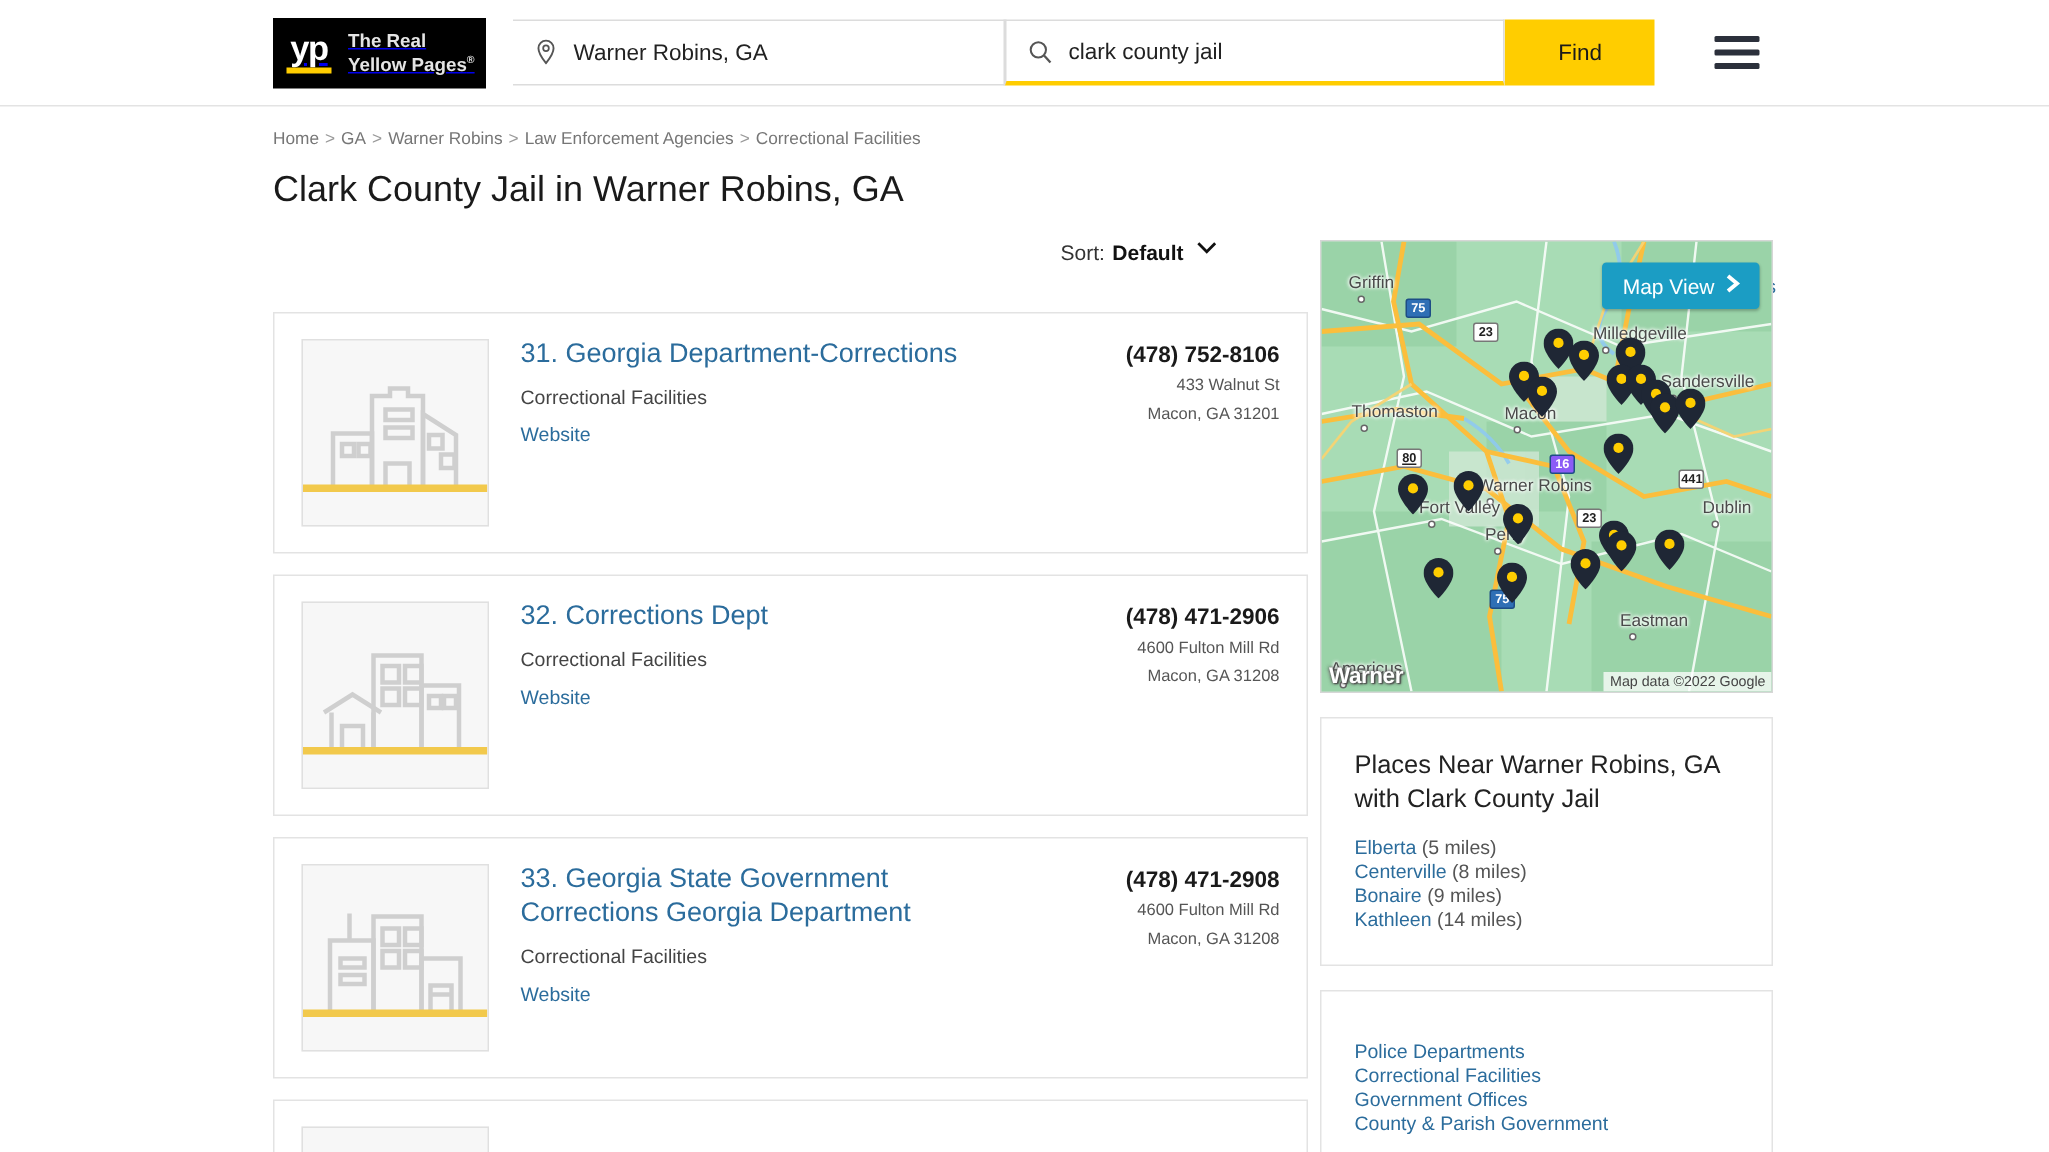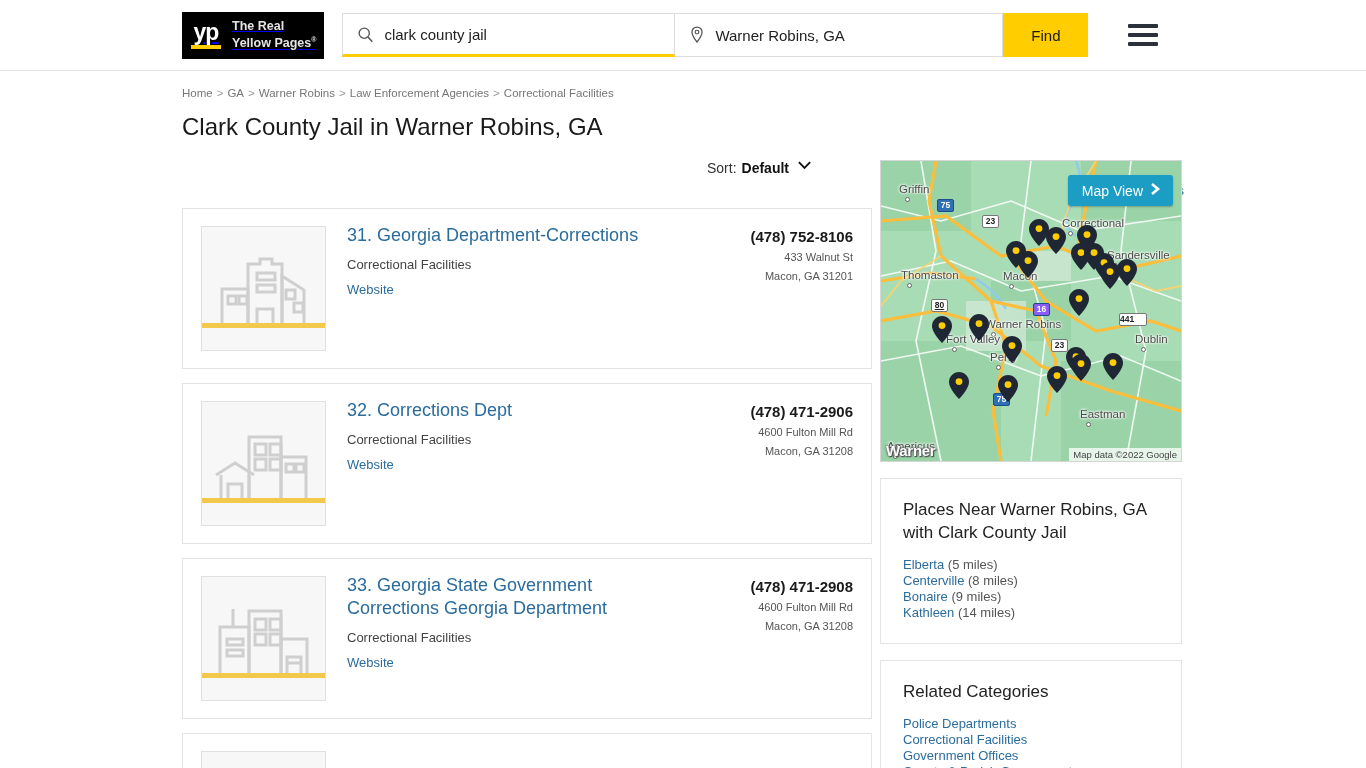"clark county jail" div.field { order: before "Warner Robins, GA" -> after "Warner Robins, GA" }
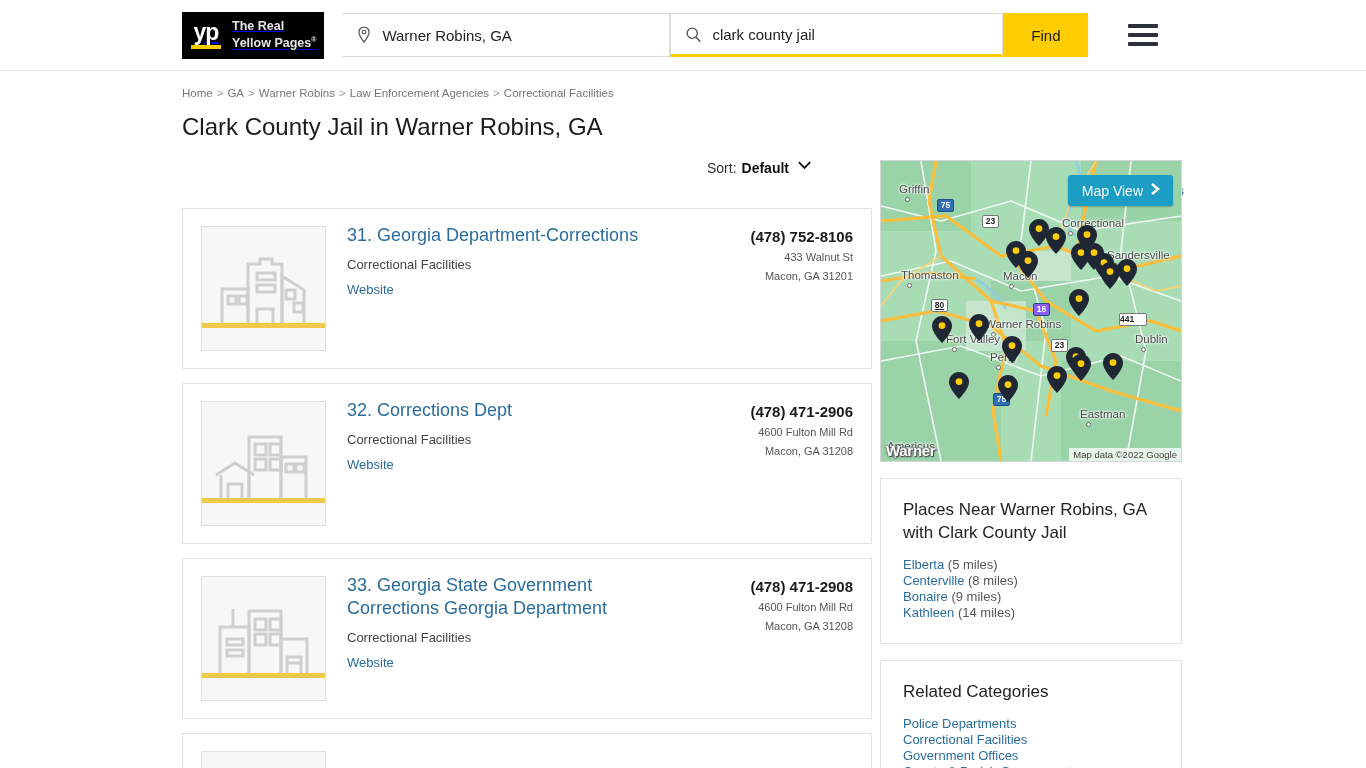"Find" .find-btn { width: 85px -> 100px }
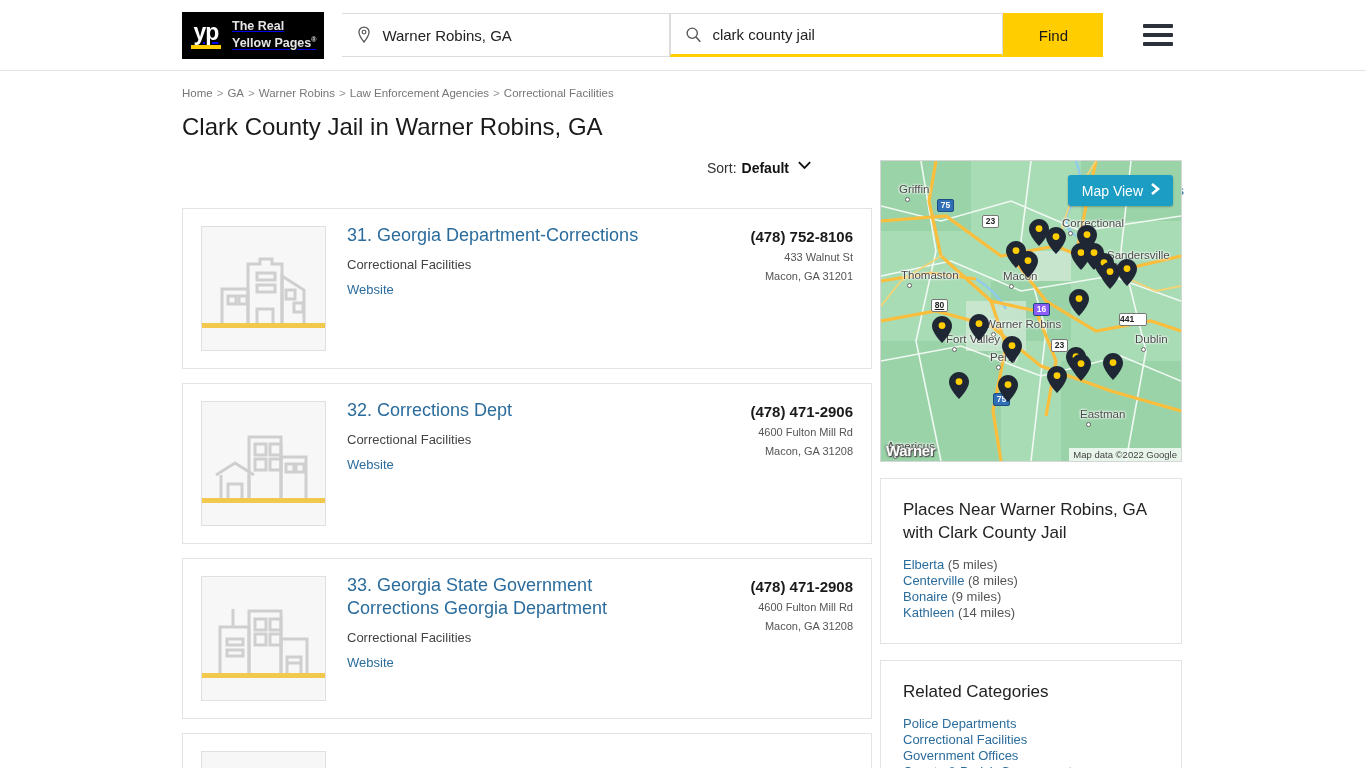"Correctional" div { text: Correctional -> Milledgeville }
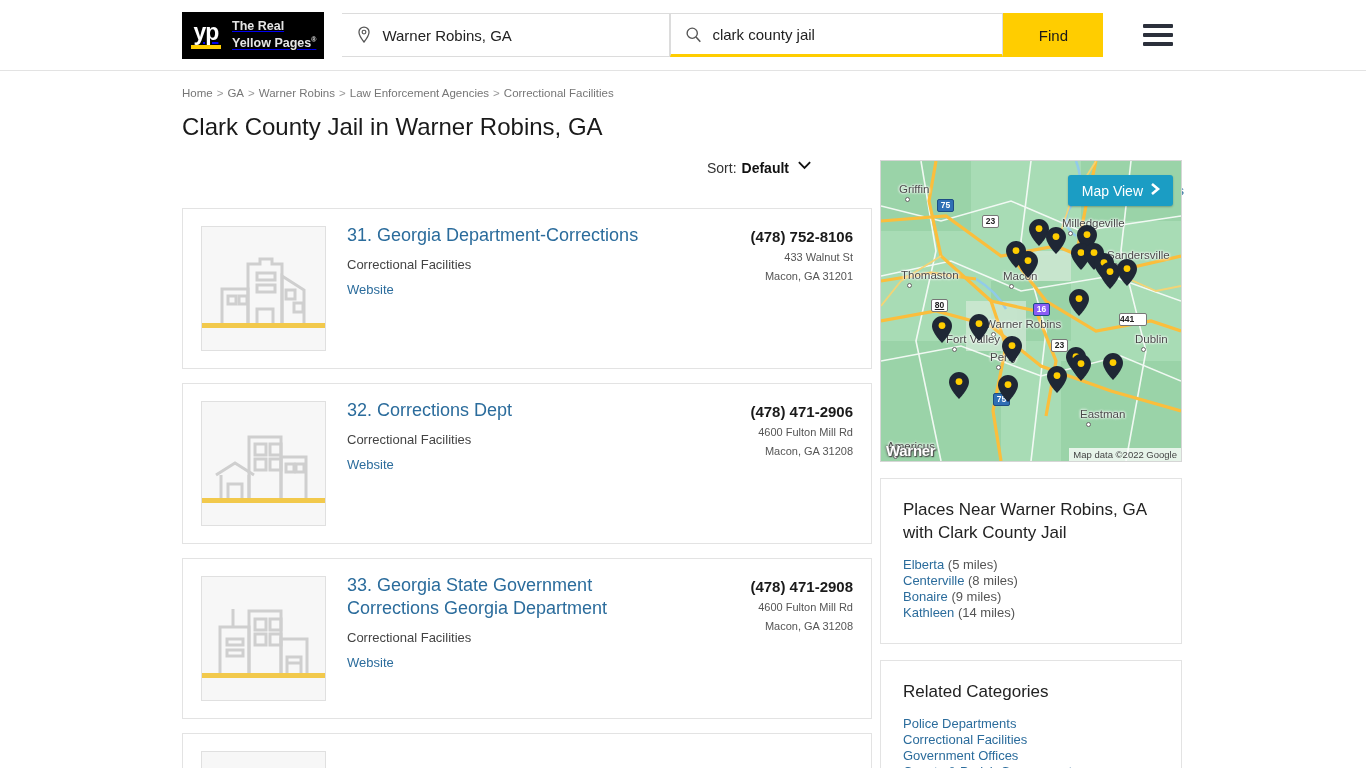"441" div { text-align: left -> right; width: 28px -> 17px }
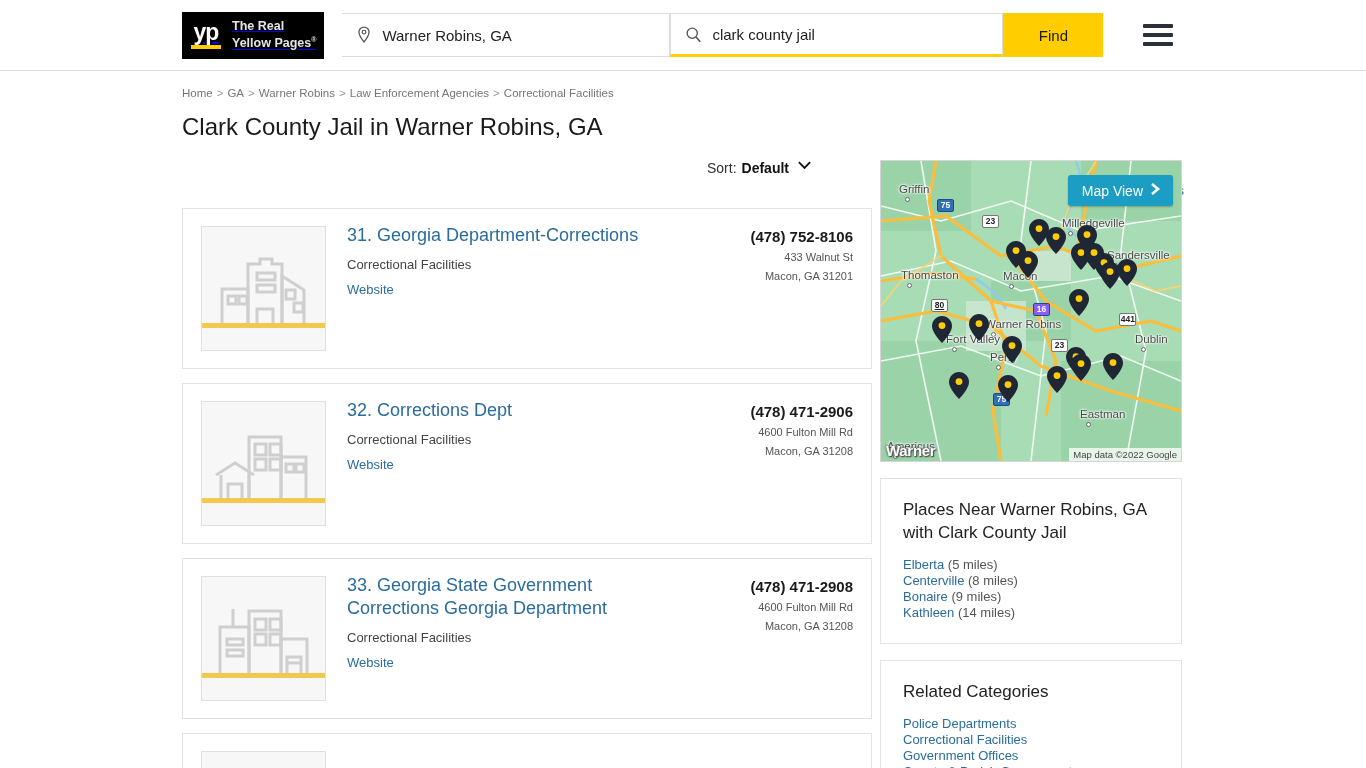"Related Categories" h2.side-title { html: <h2>Related Categories</h2> -> none }
